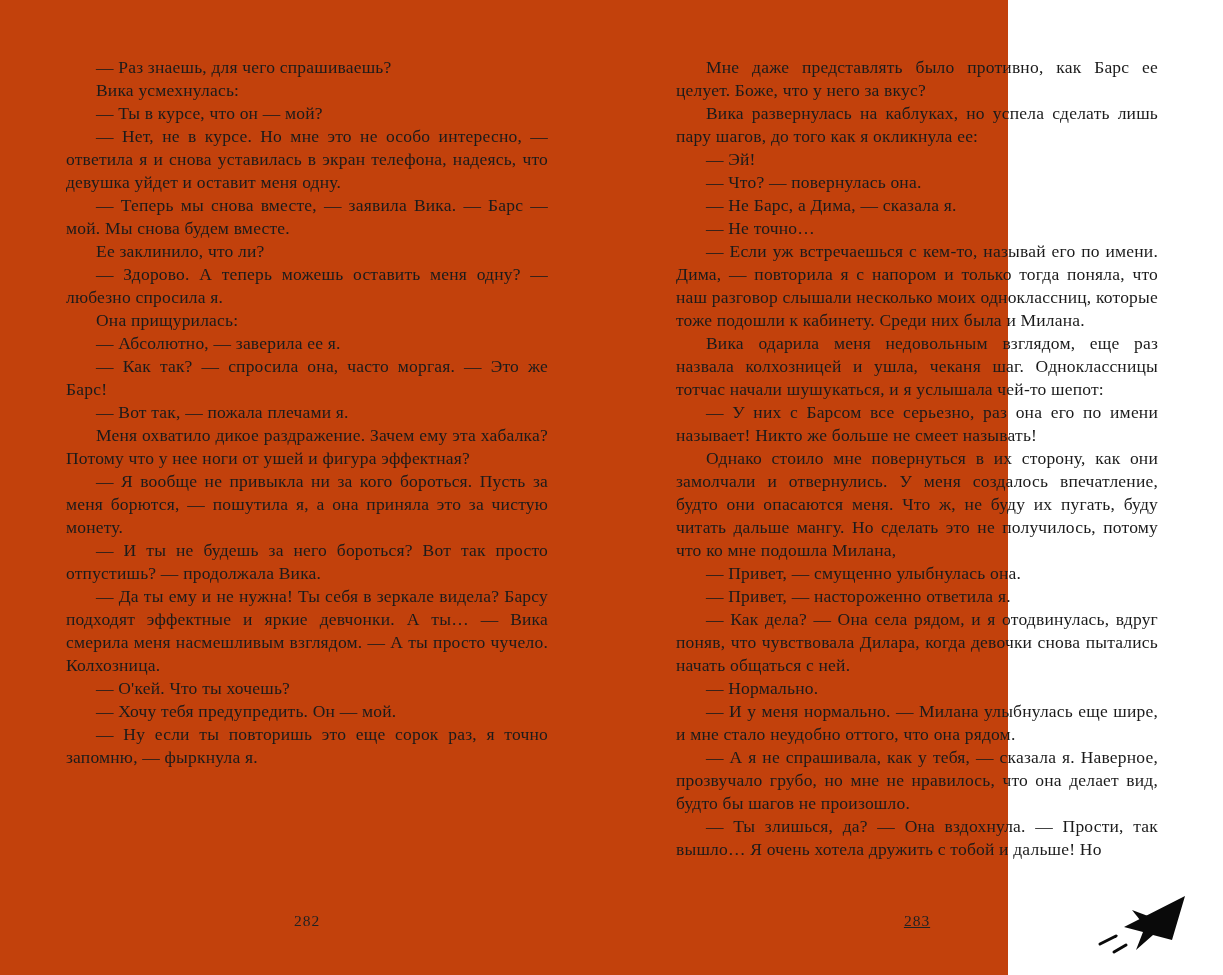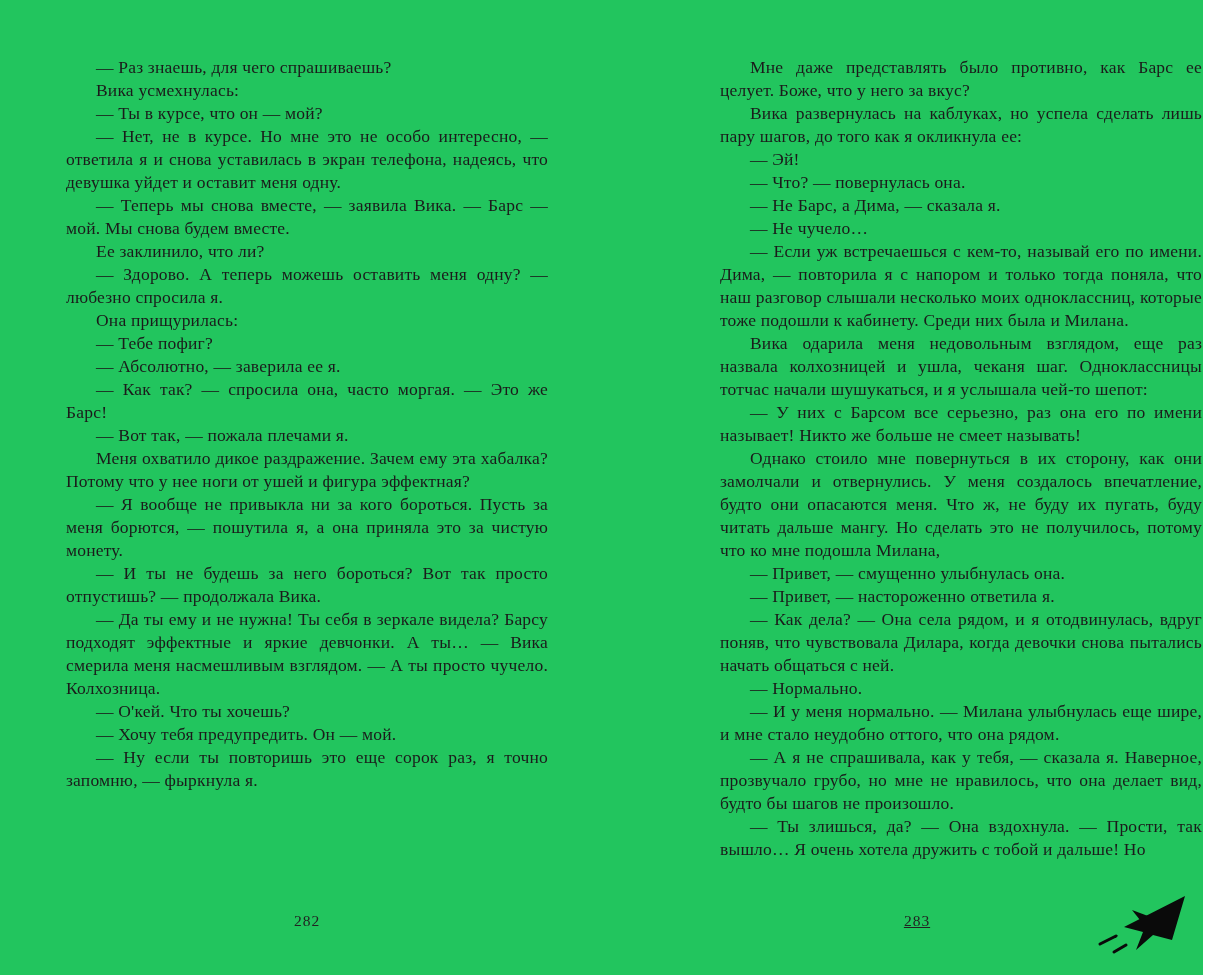"— Раз знаешь, для чего" .book { background: #22c55e -> #c2410c; width: 1203px -> 1008px }
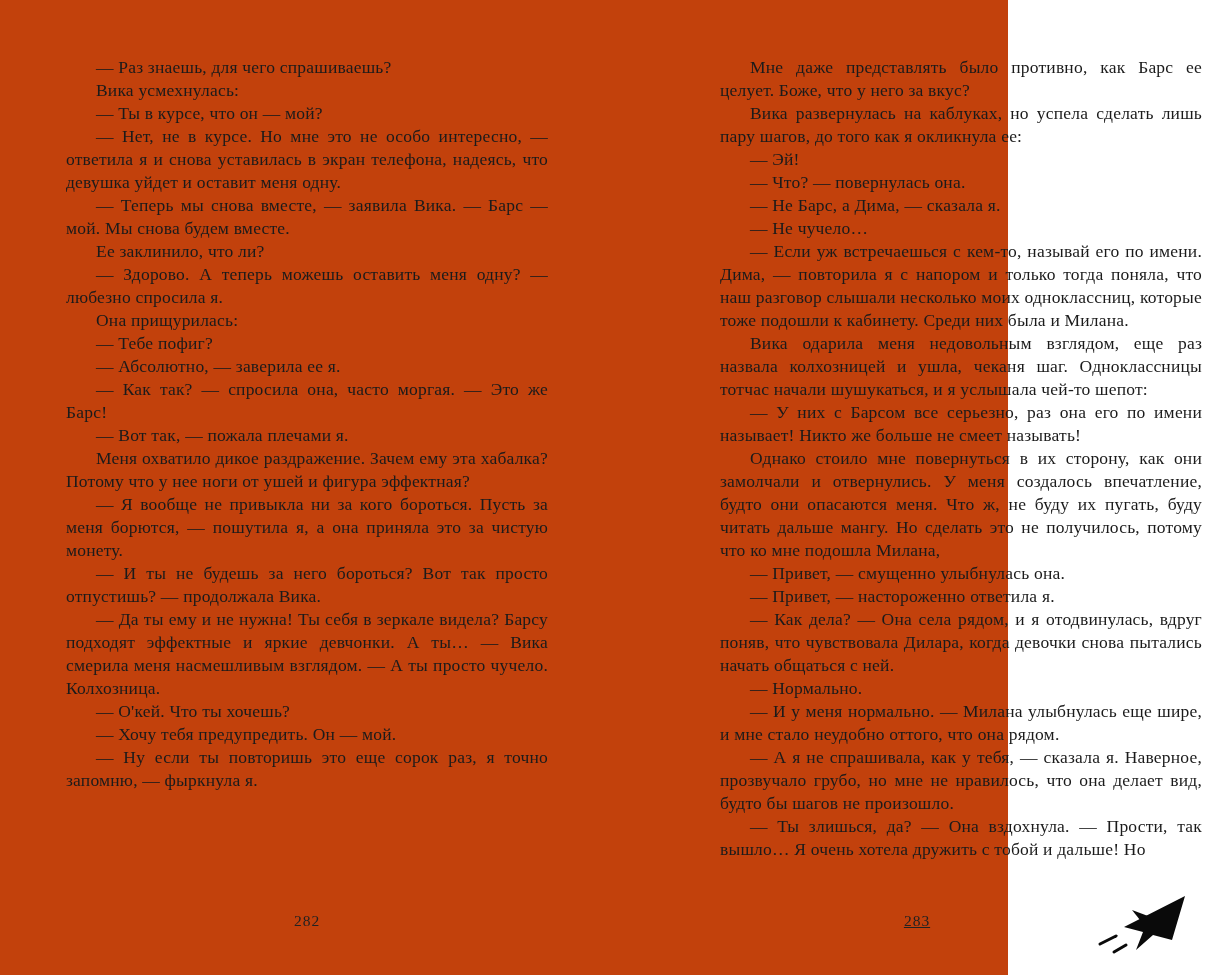"Мне даже представлять было противно," .text-column.right { margin-left: 44px -> none }
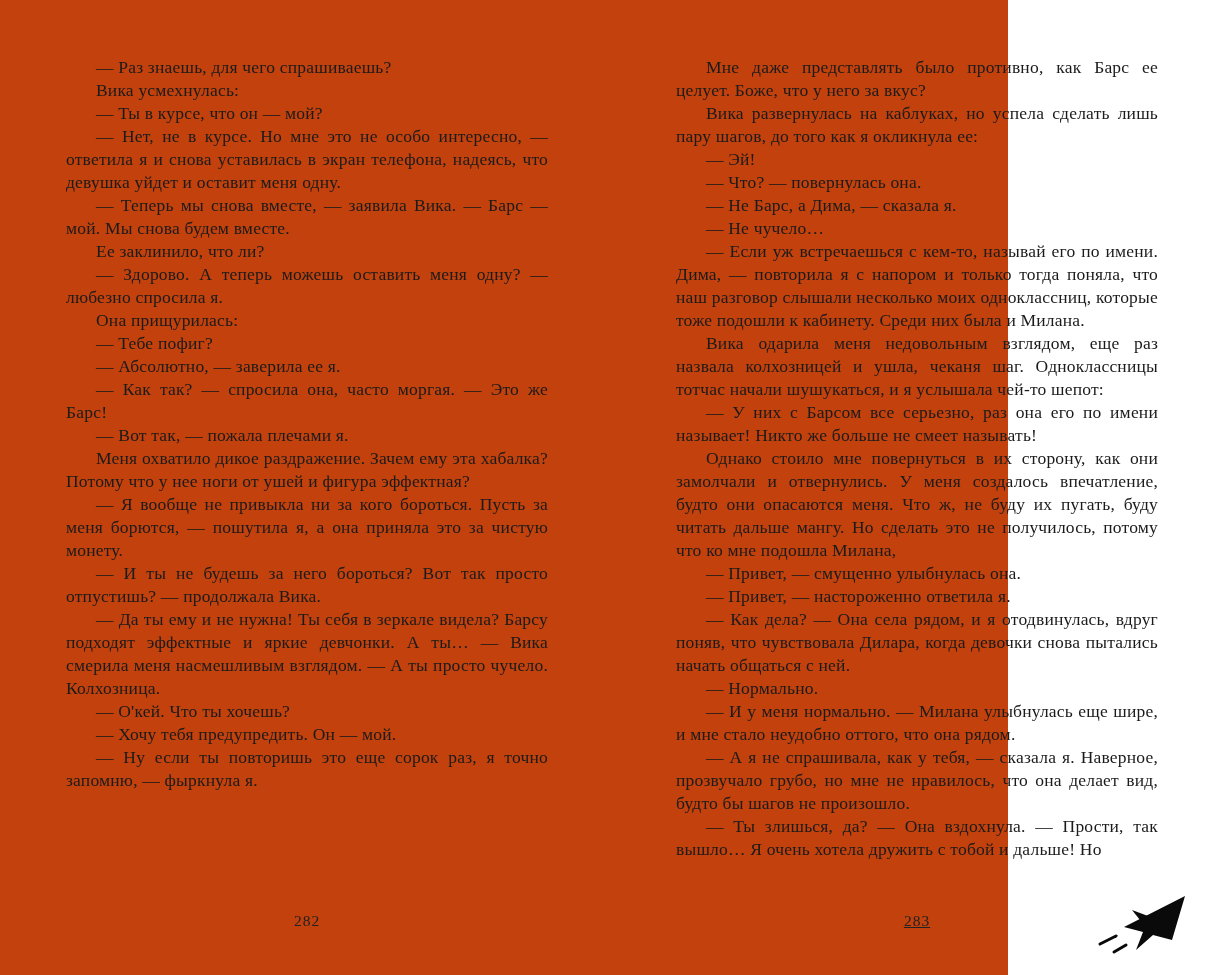"— Не чучело…" p.para { text: чучело -> точно }
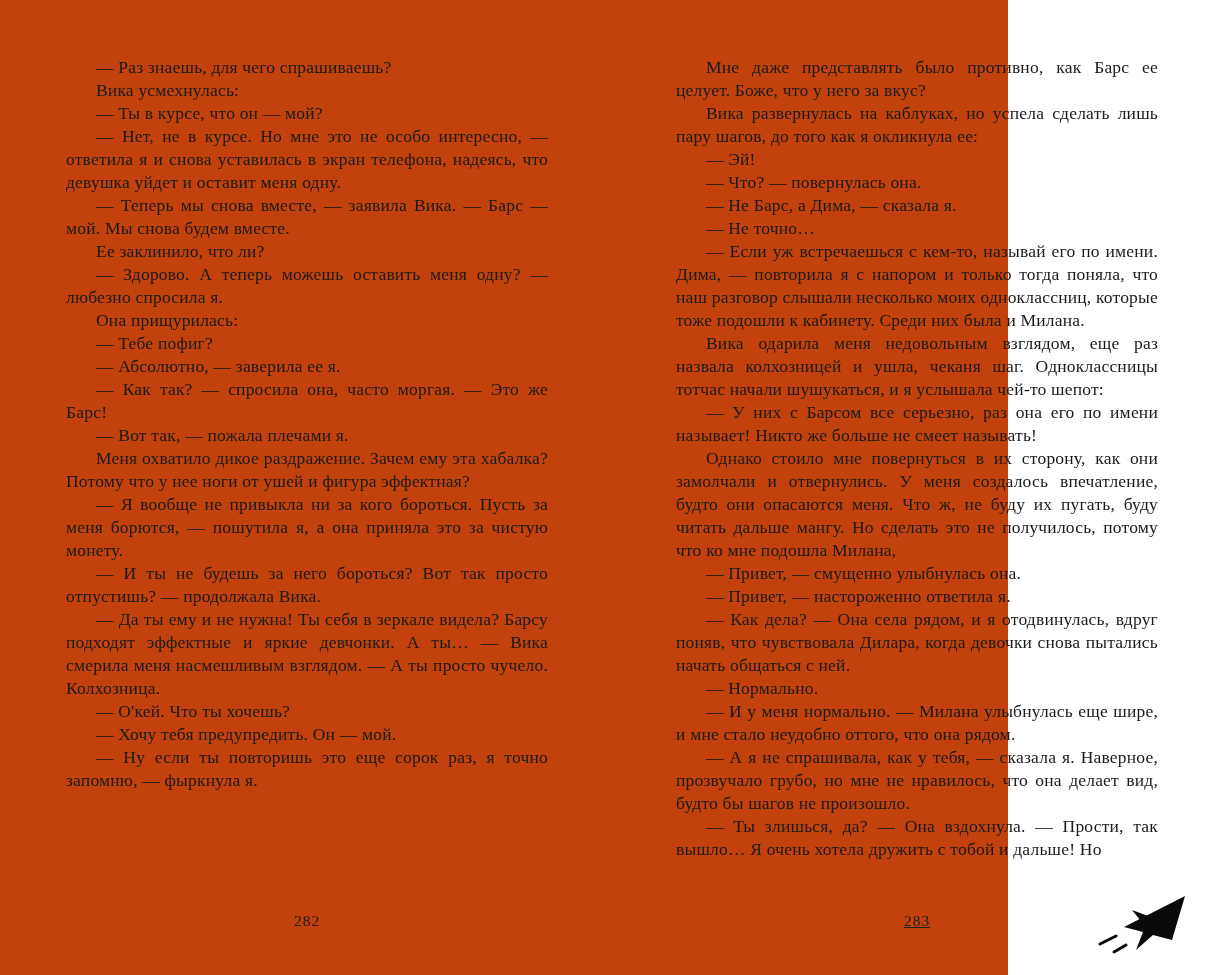"— Тебе пофиг?" p.para { html: <p>— Тебе пофиг?</p> -> none }
